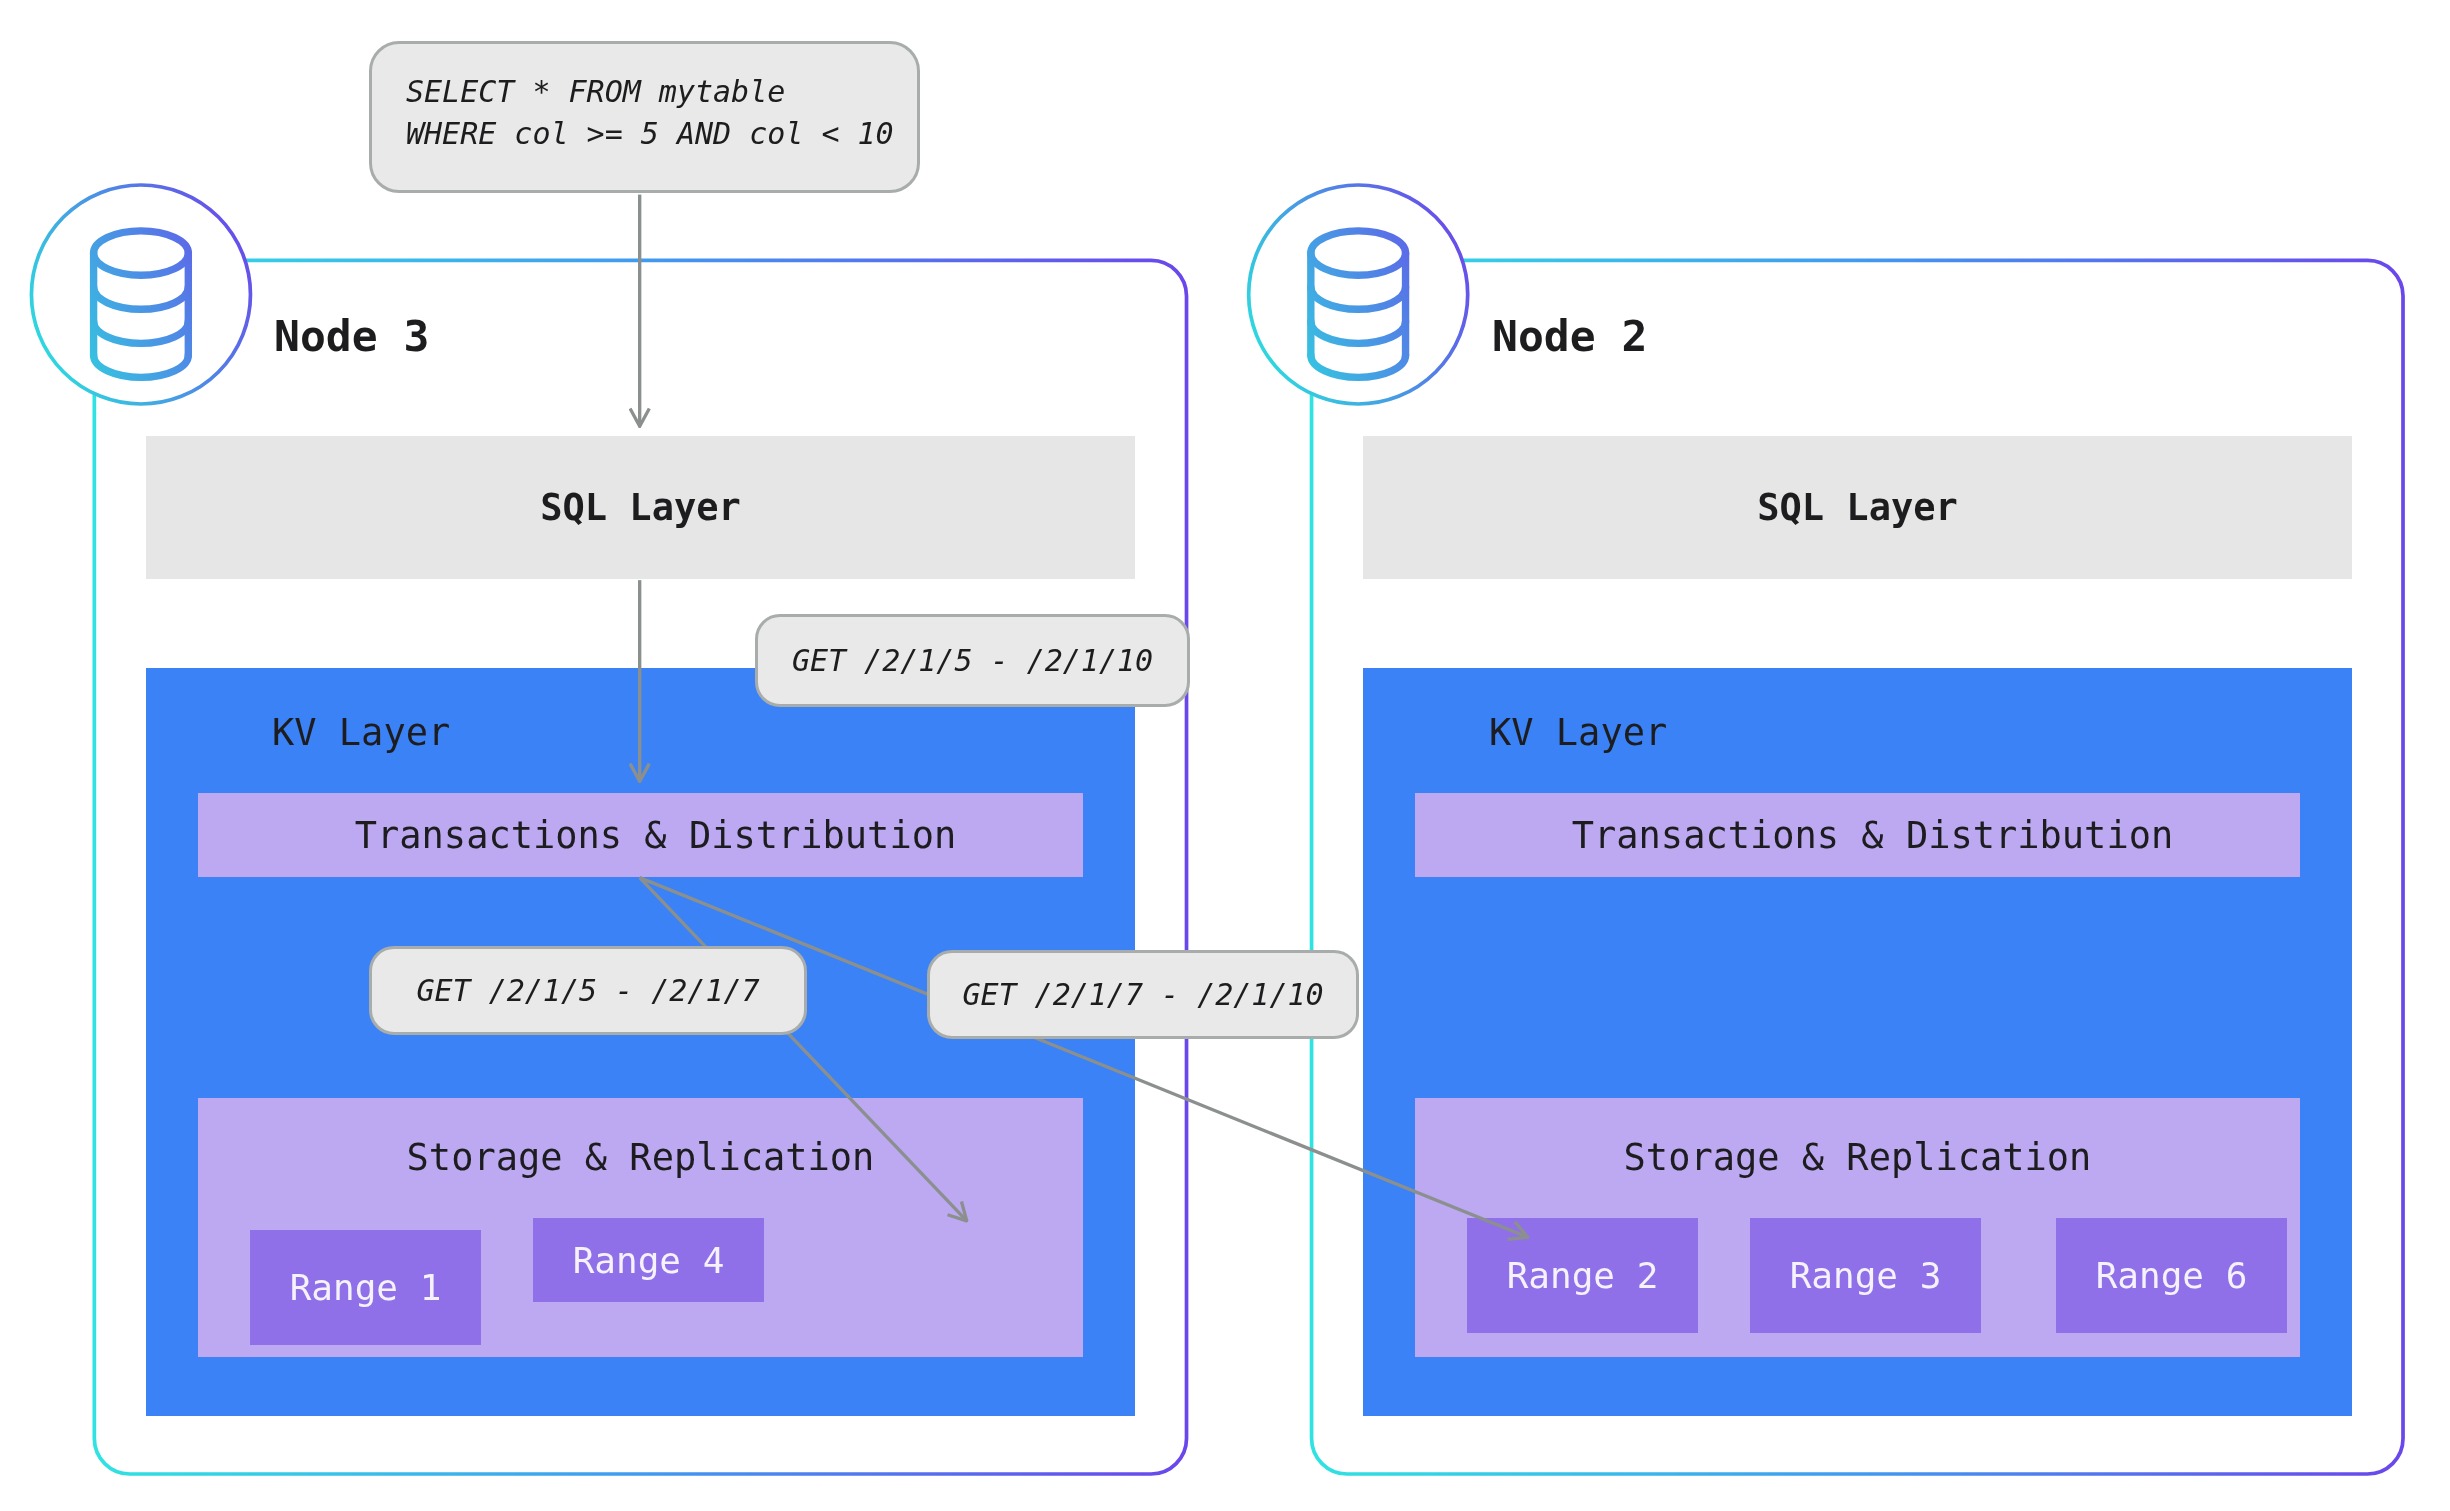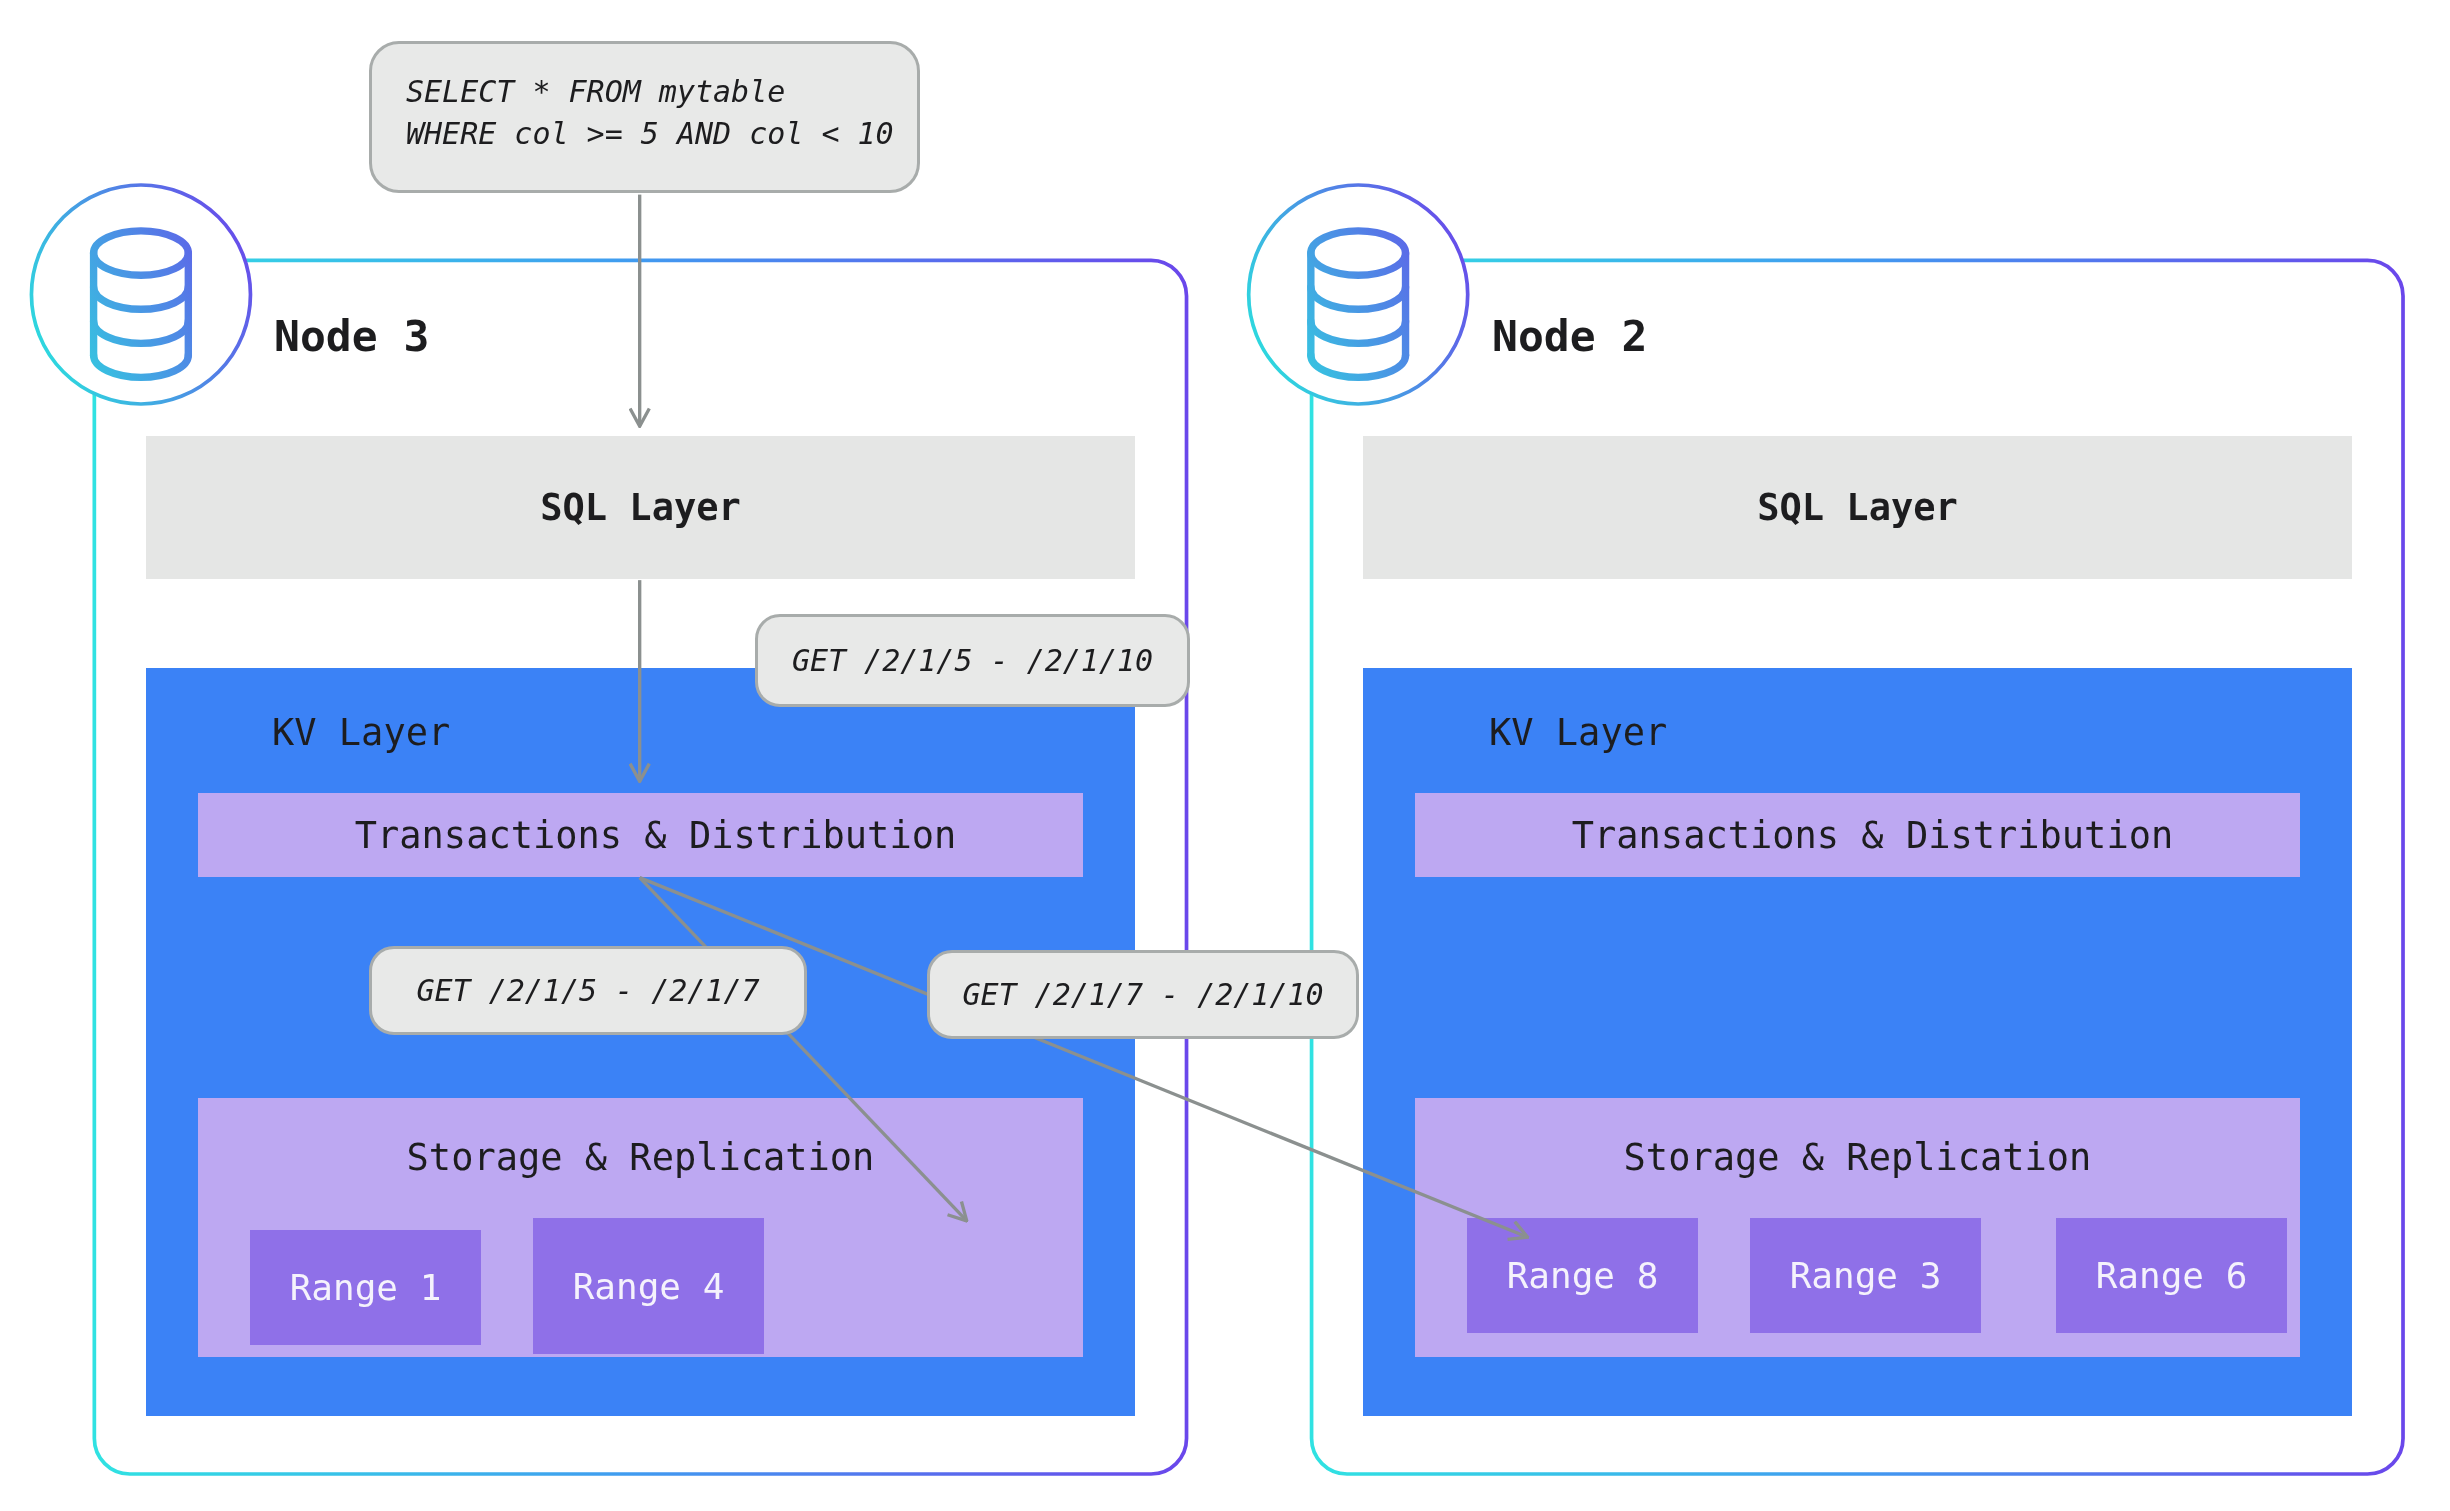"Range 4" div.range { height: 136px -> 84px }
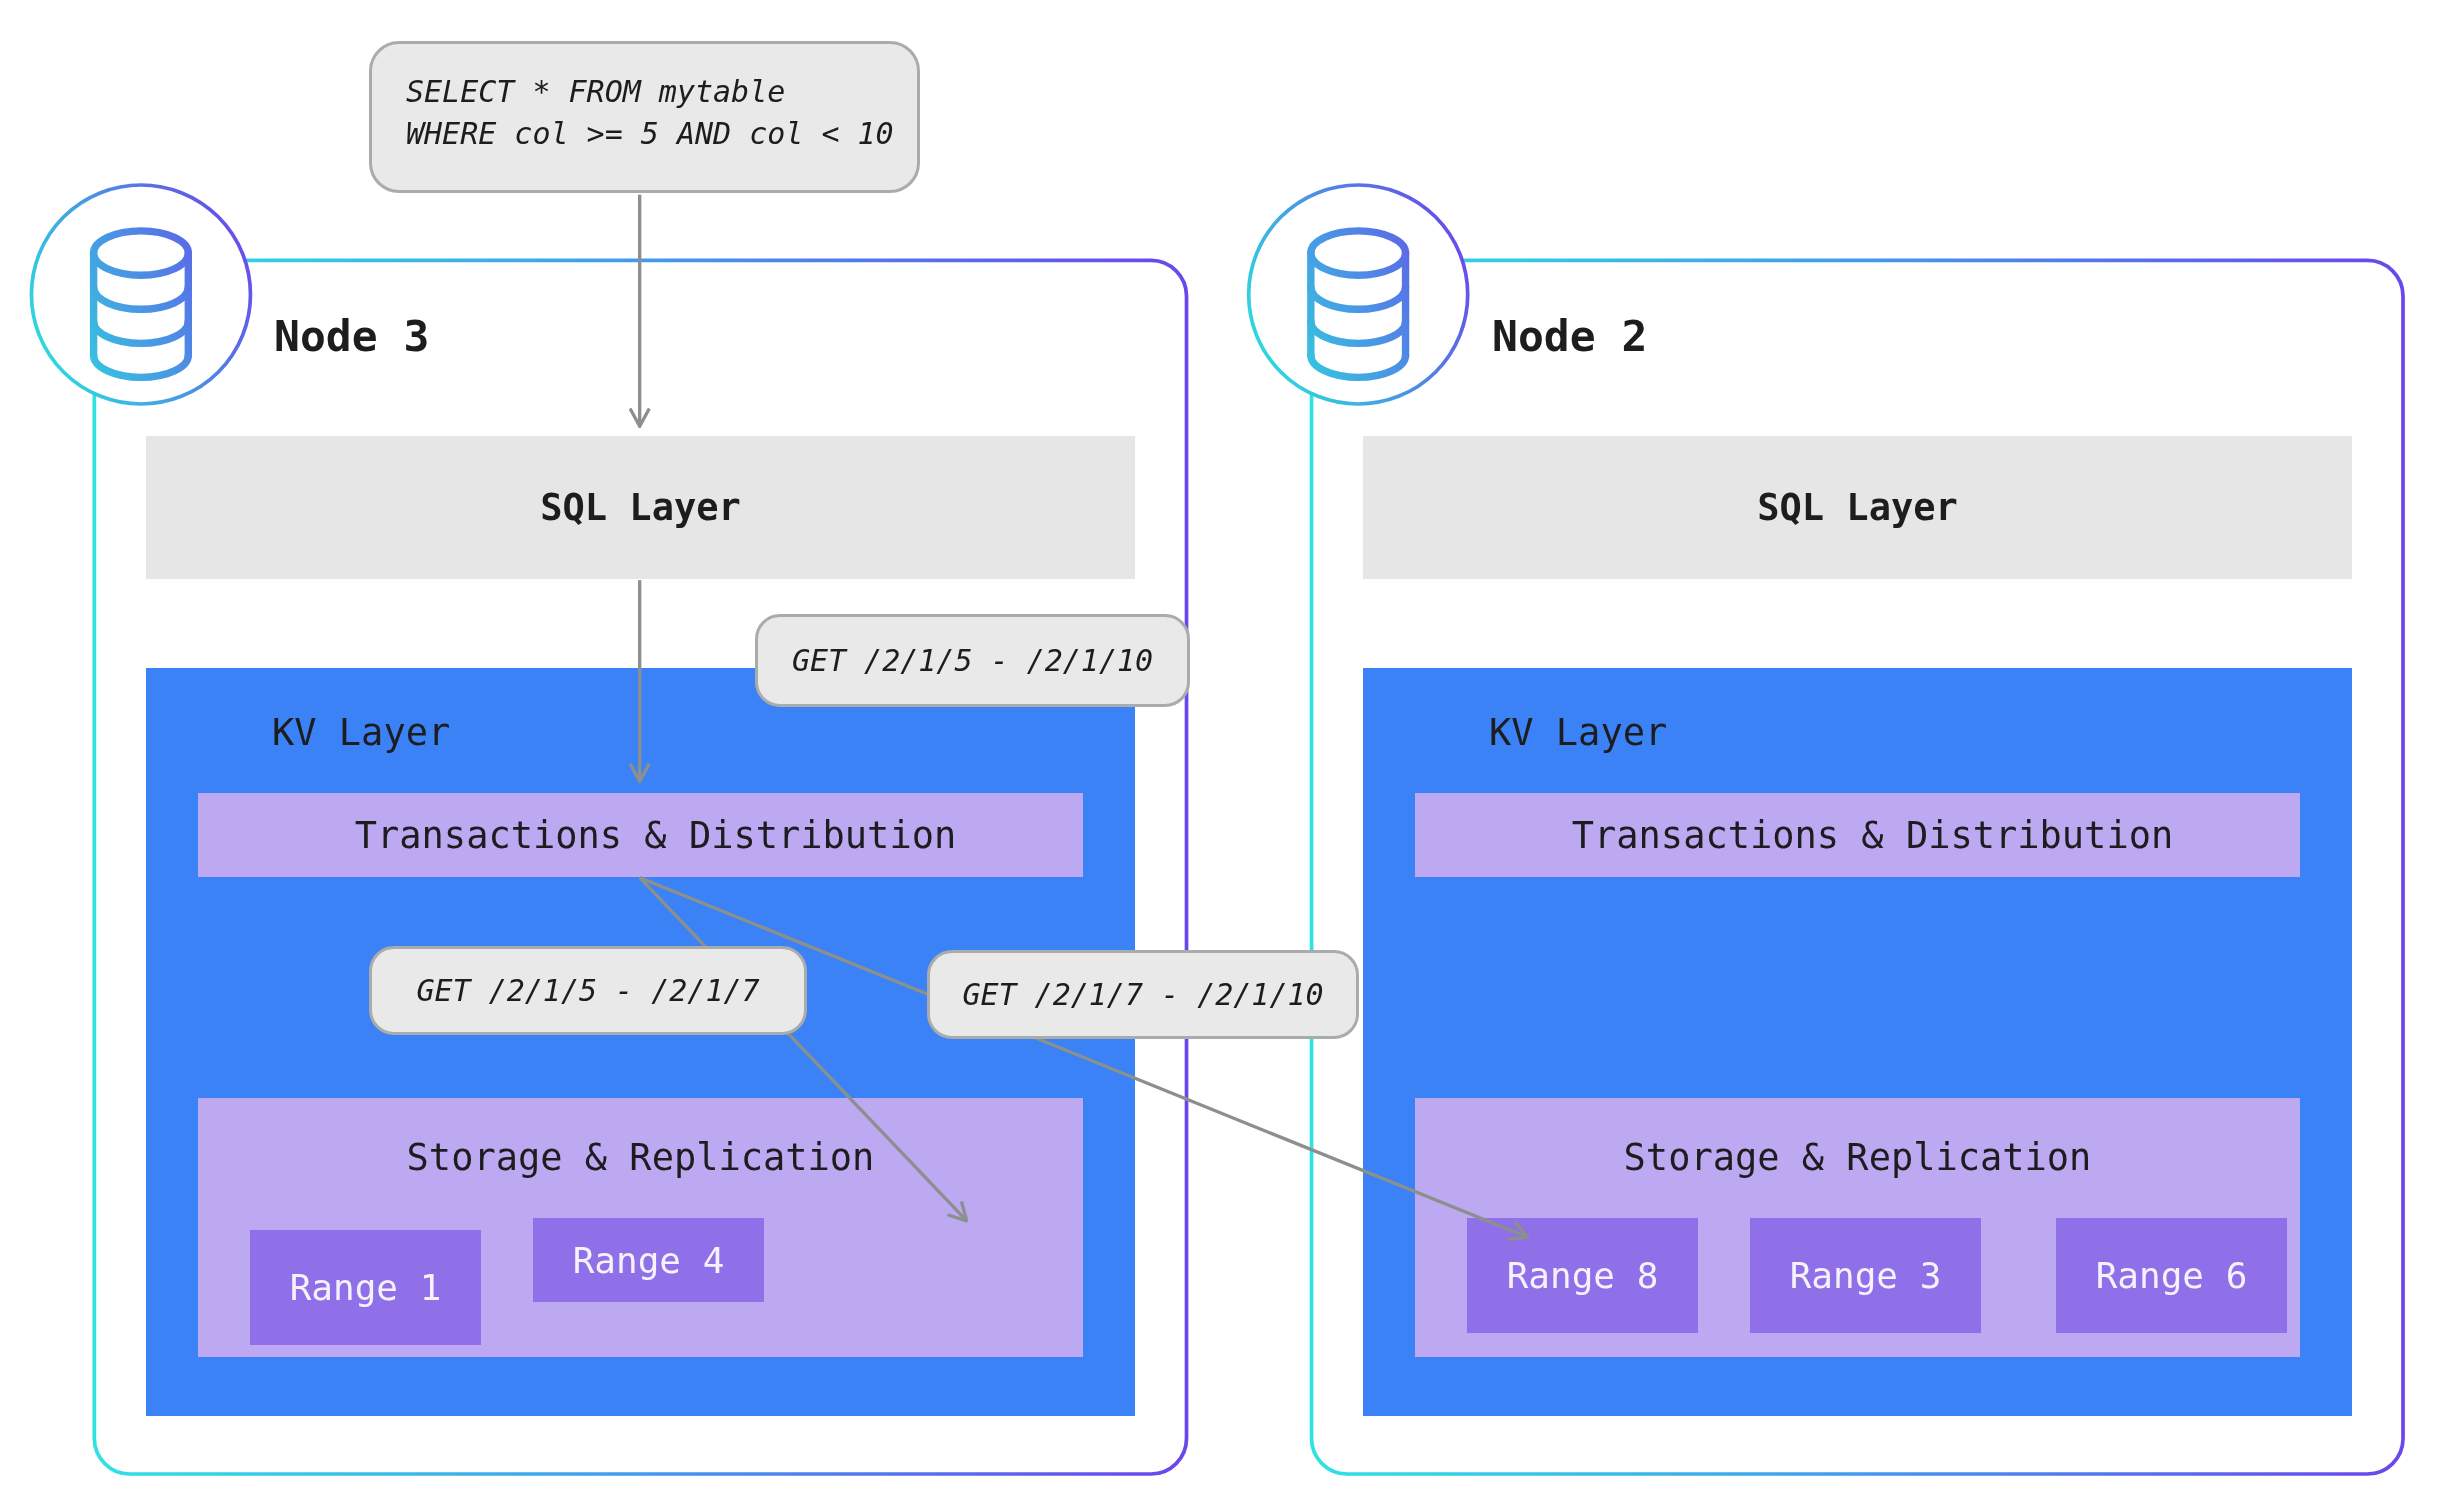"Range 8" div.range { text: 8 -> 2 }
